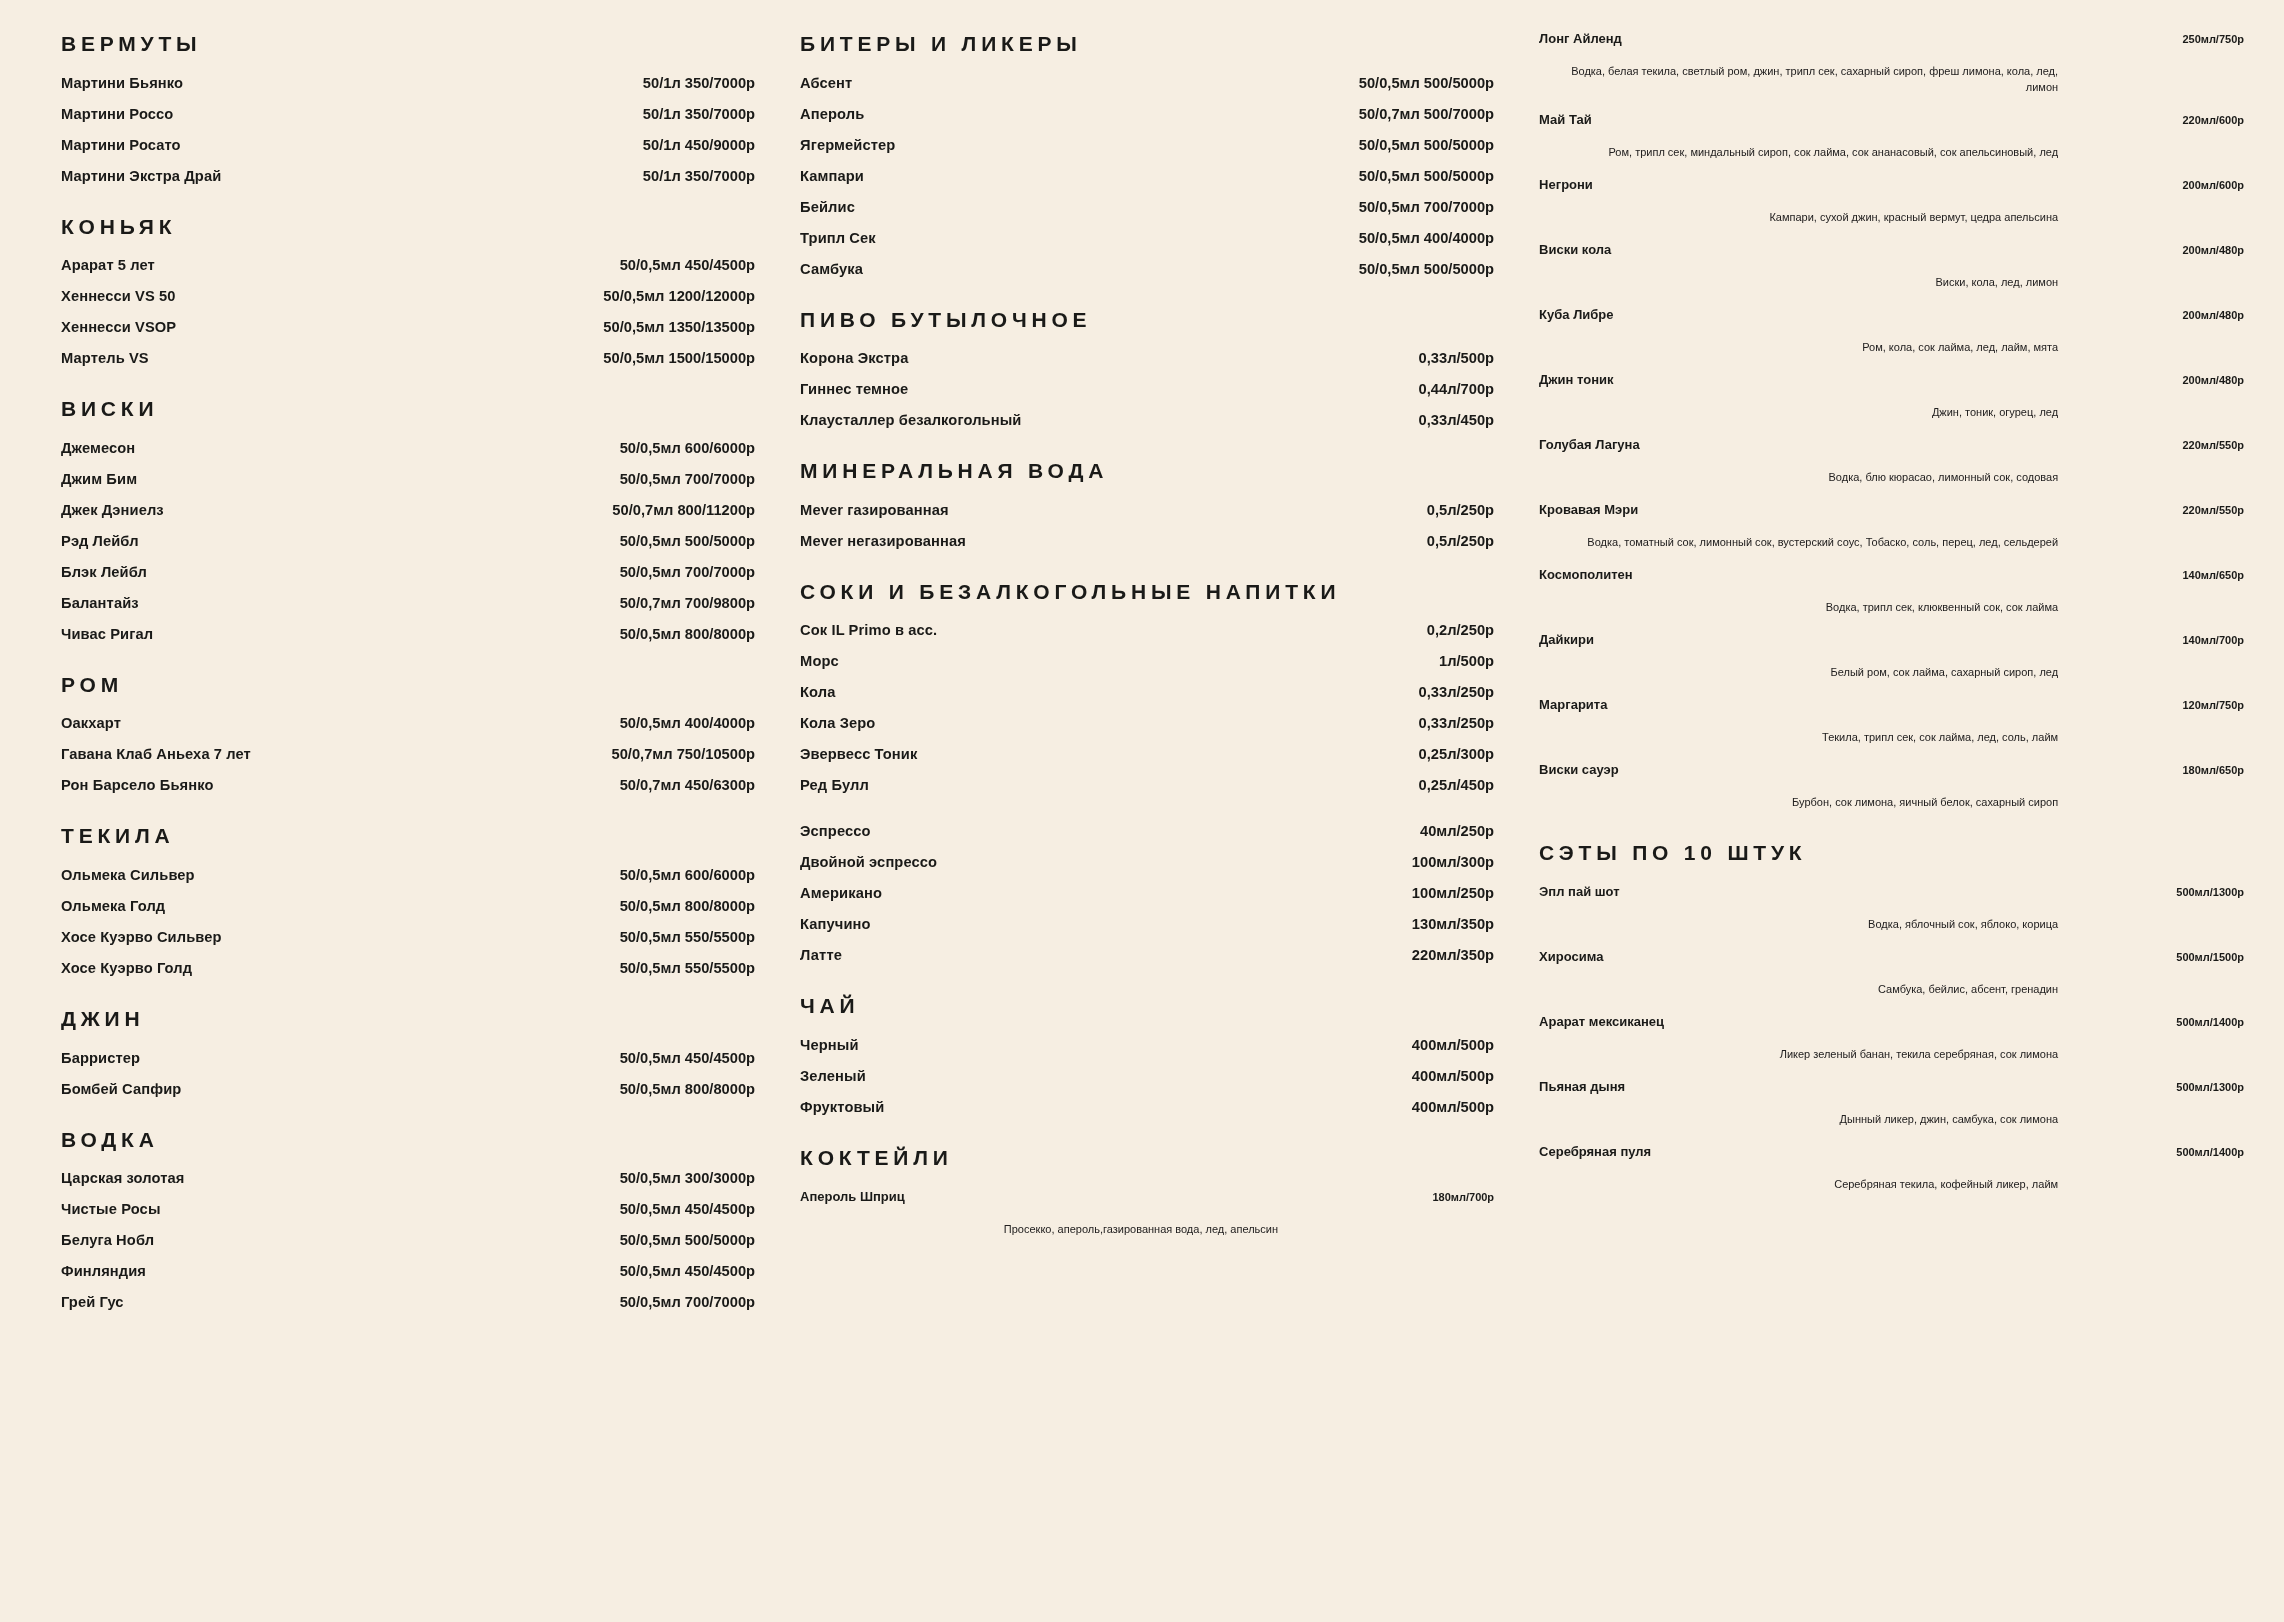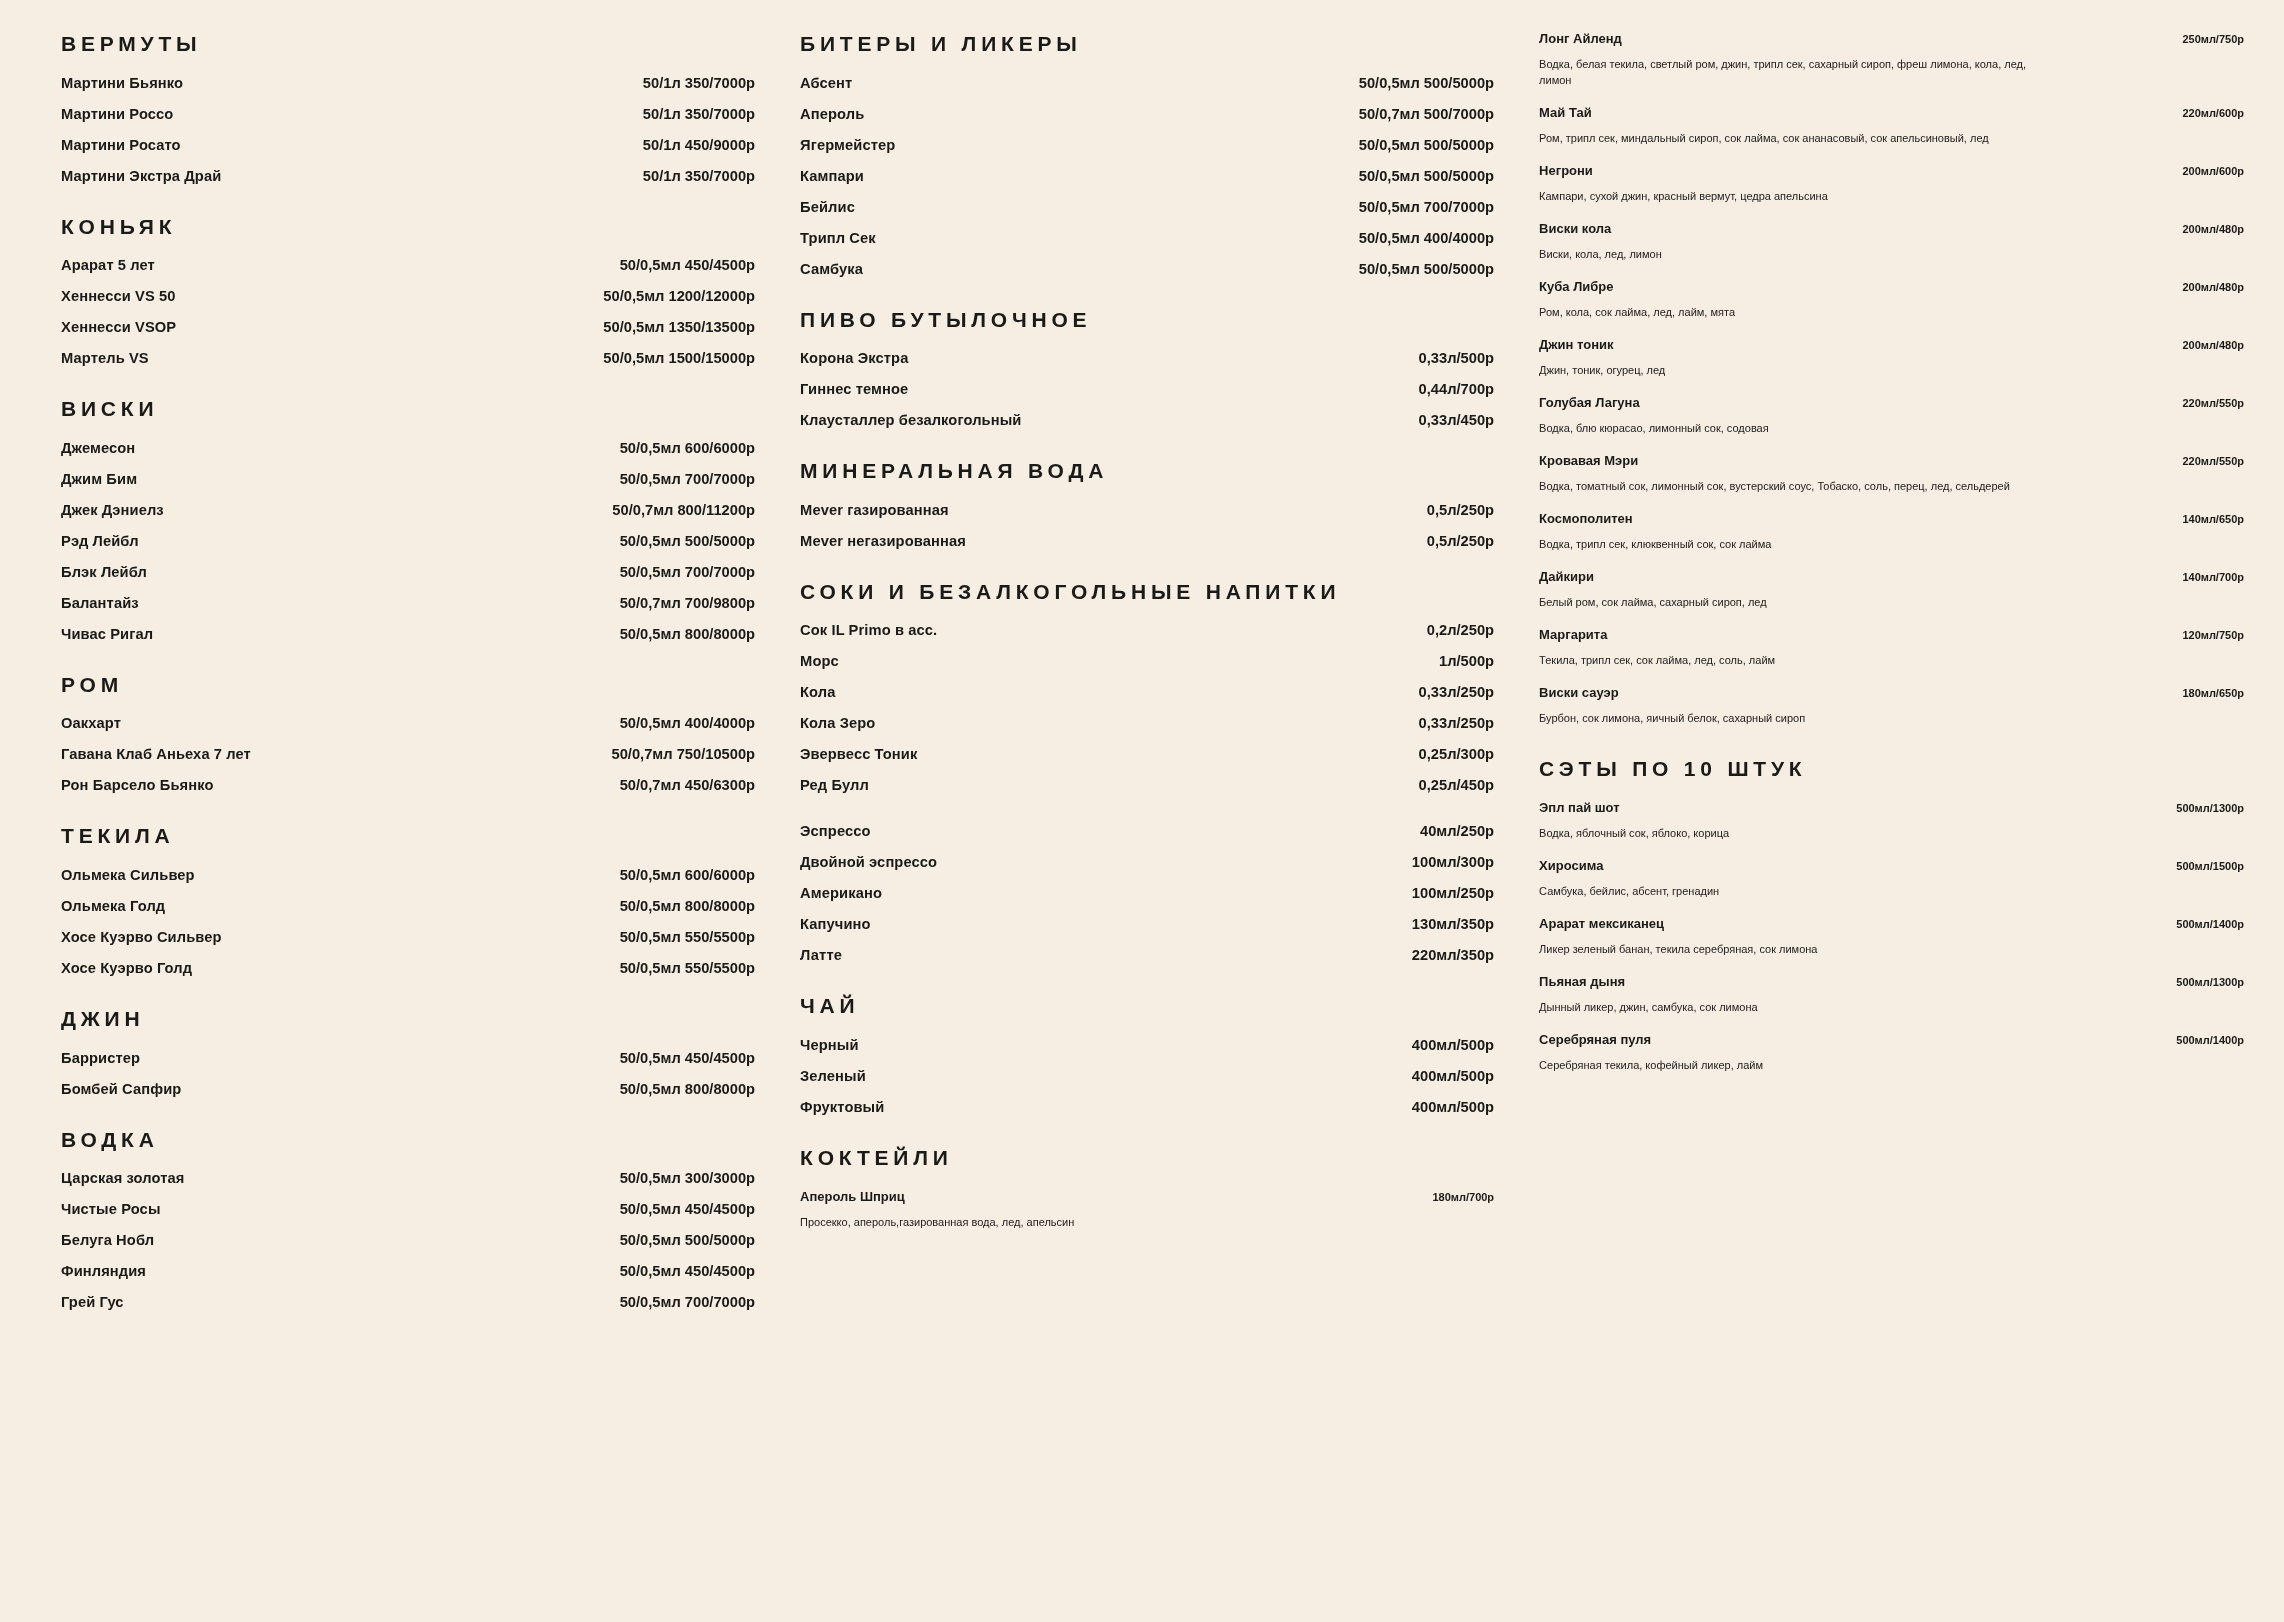"Водка, белая текила, светлый ром," .citem-desc { margin-top: 11px -> 18px; text-align: none -> right }
